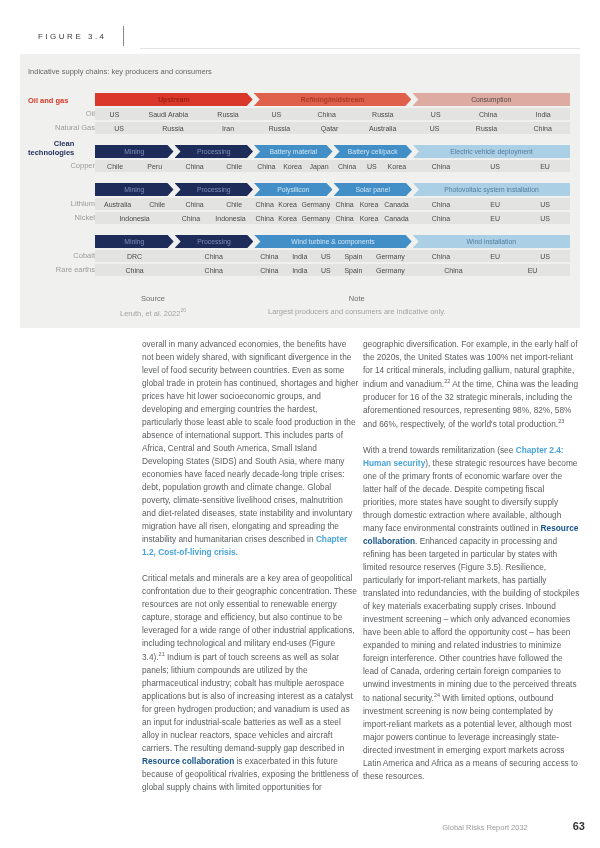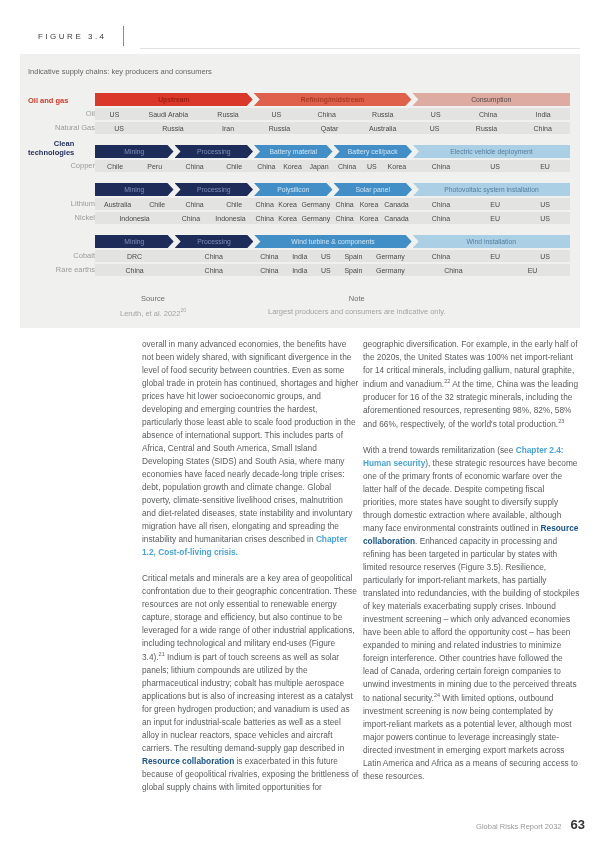"63" .footer-page { font-size: 13px -> 11px; margin-left: none -> 36px }
